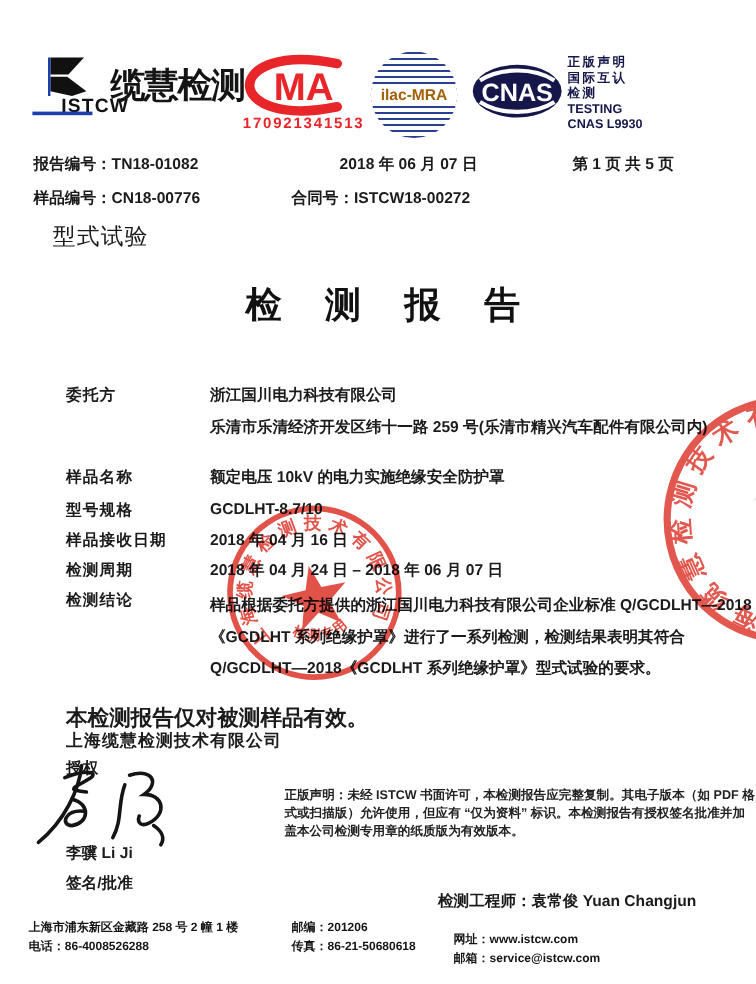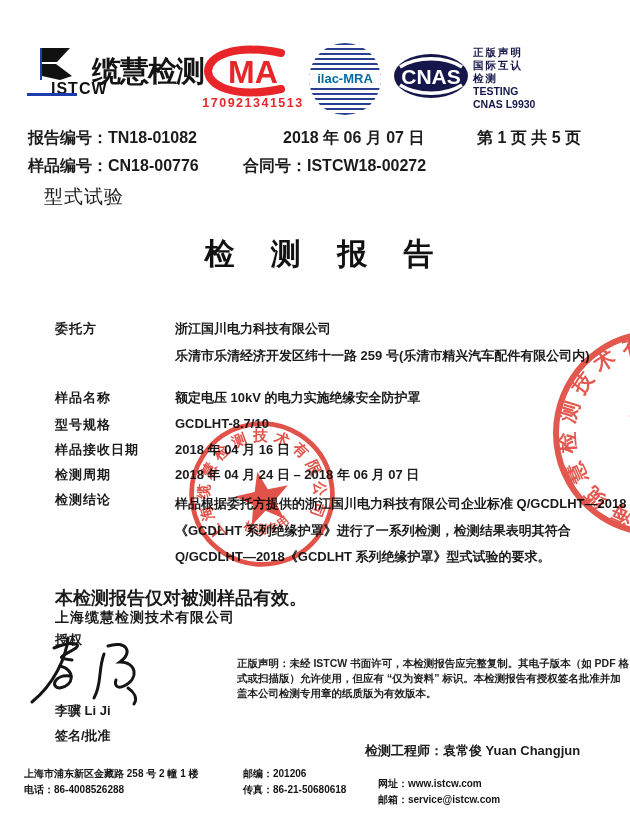"ilac-MRA" .ilac-band { color: #0369a1 -> #a16207 }
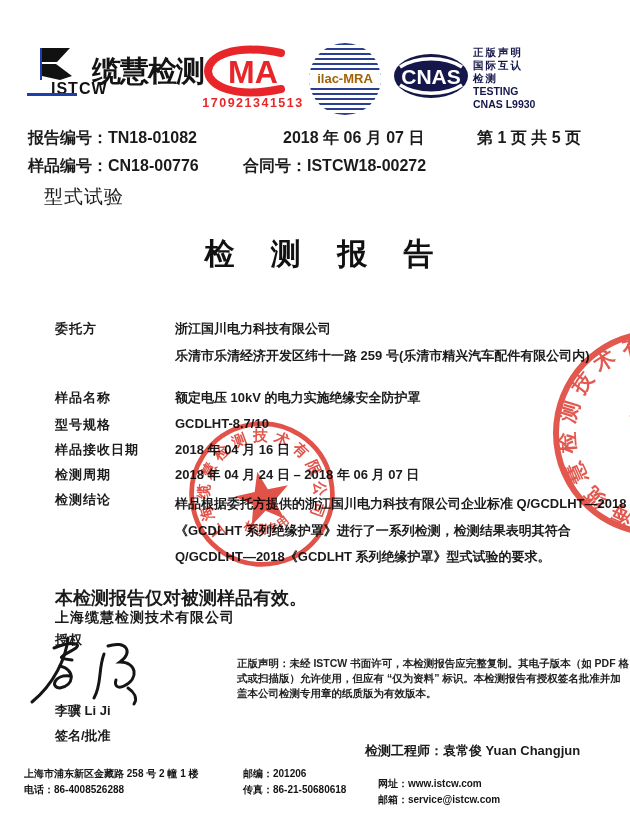"报告编号：TN18-01082" .m-size { font-size: 16px -> 13px }
